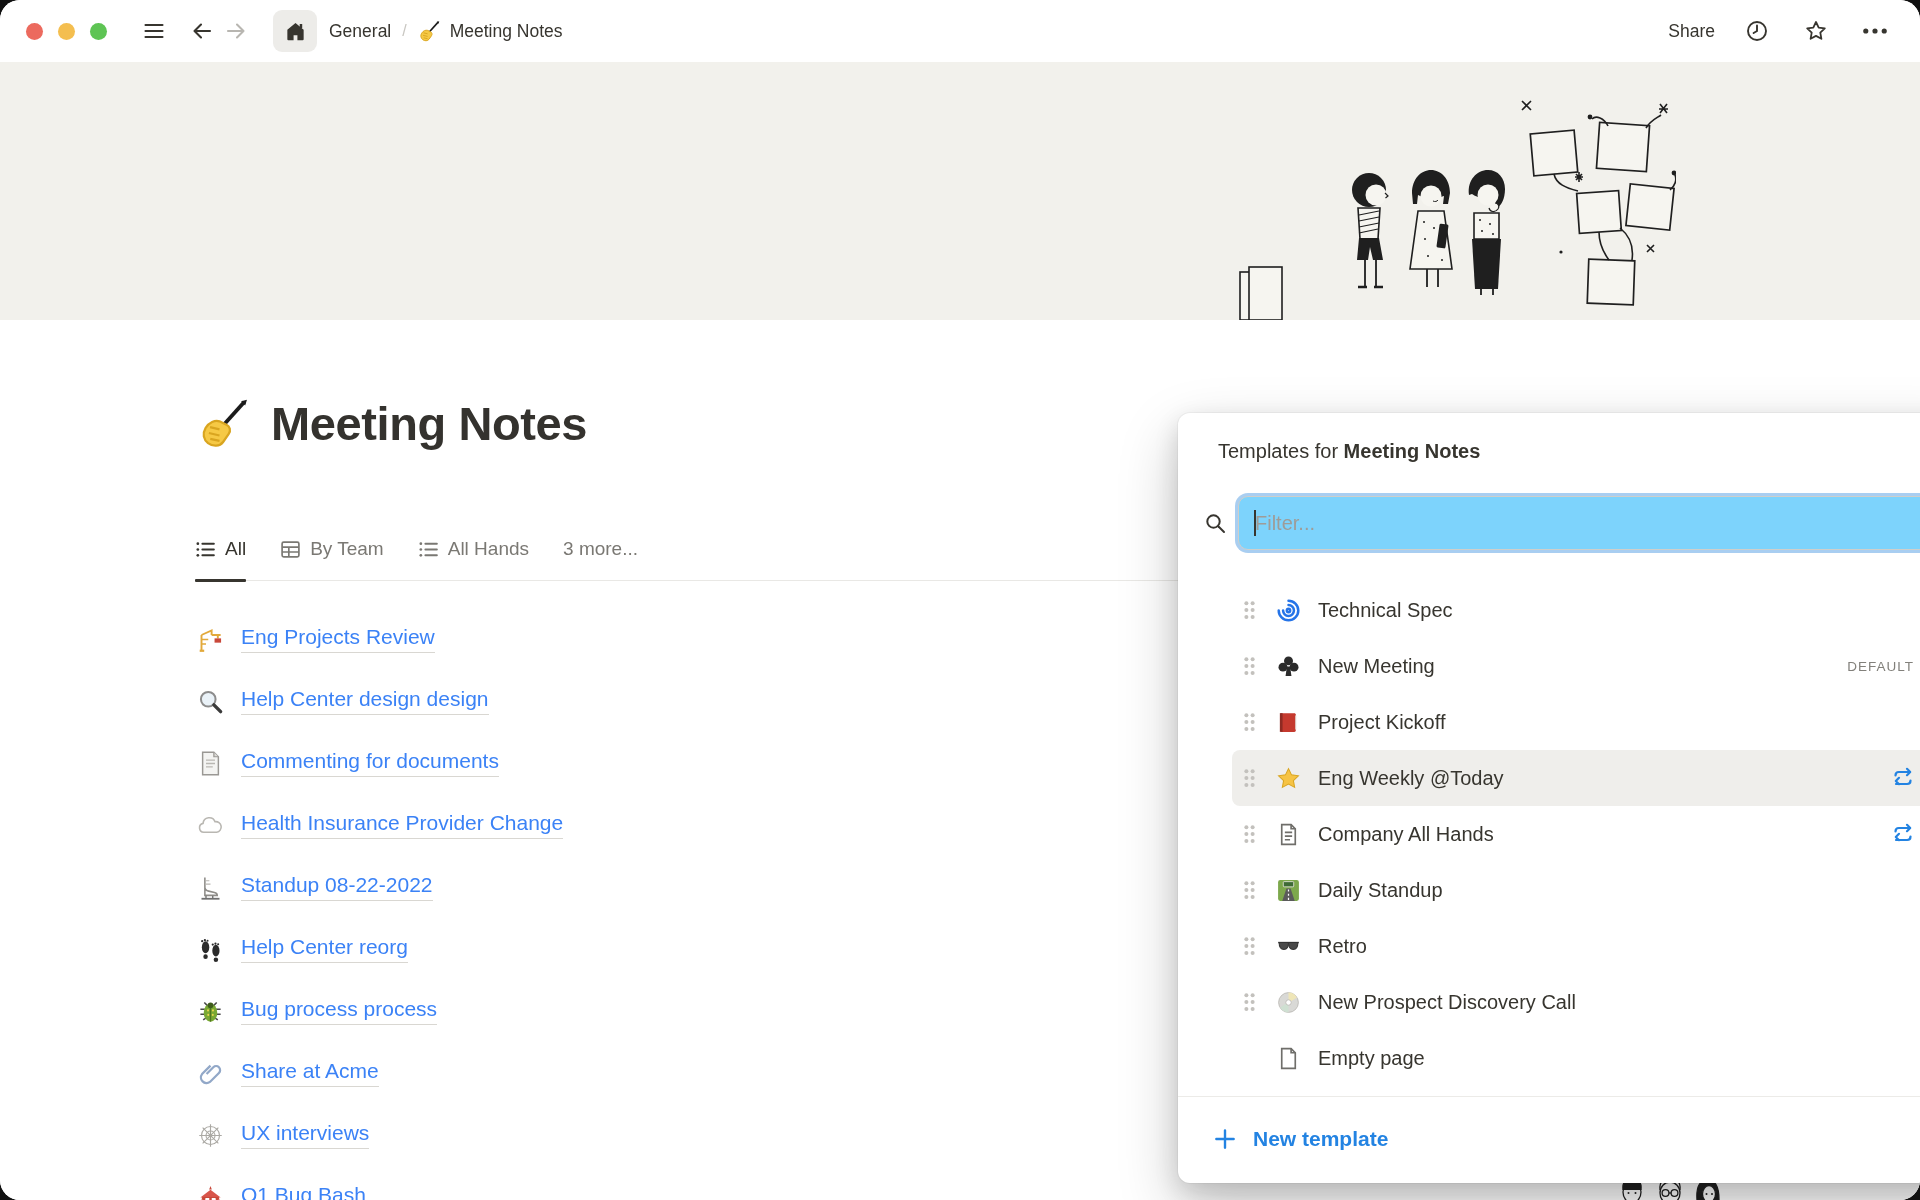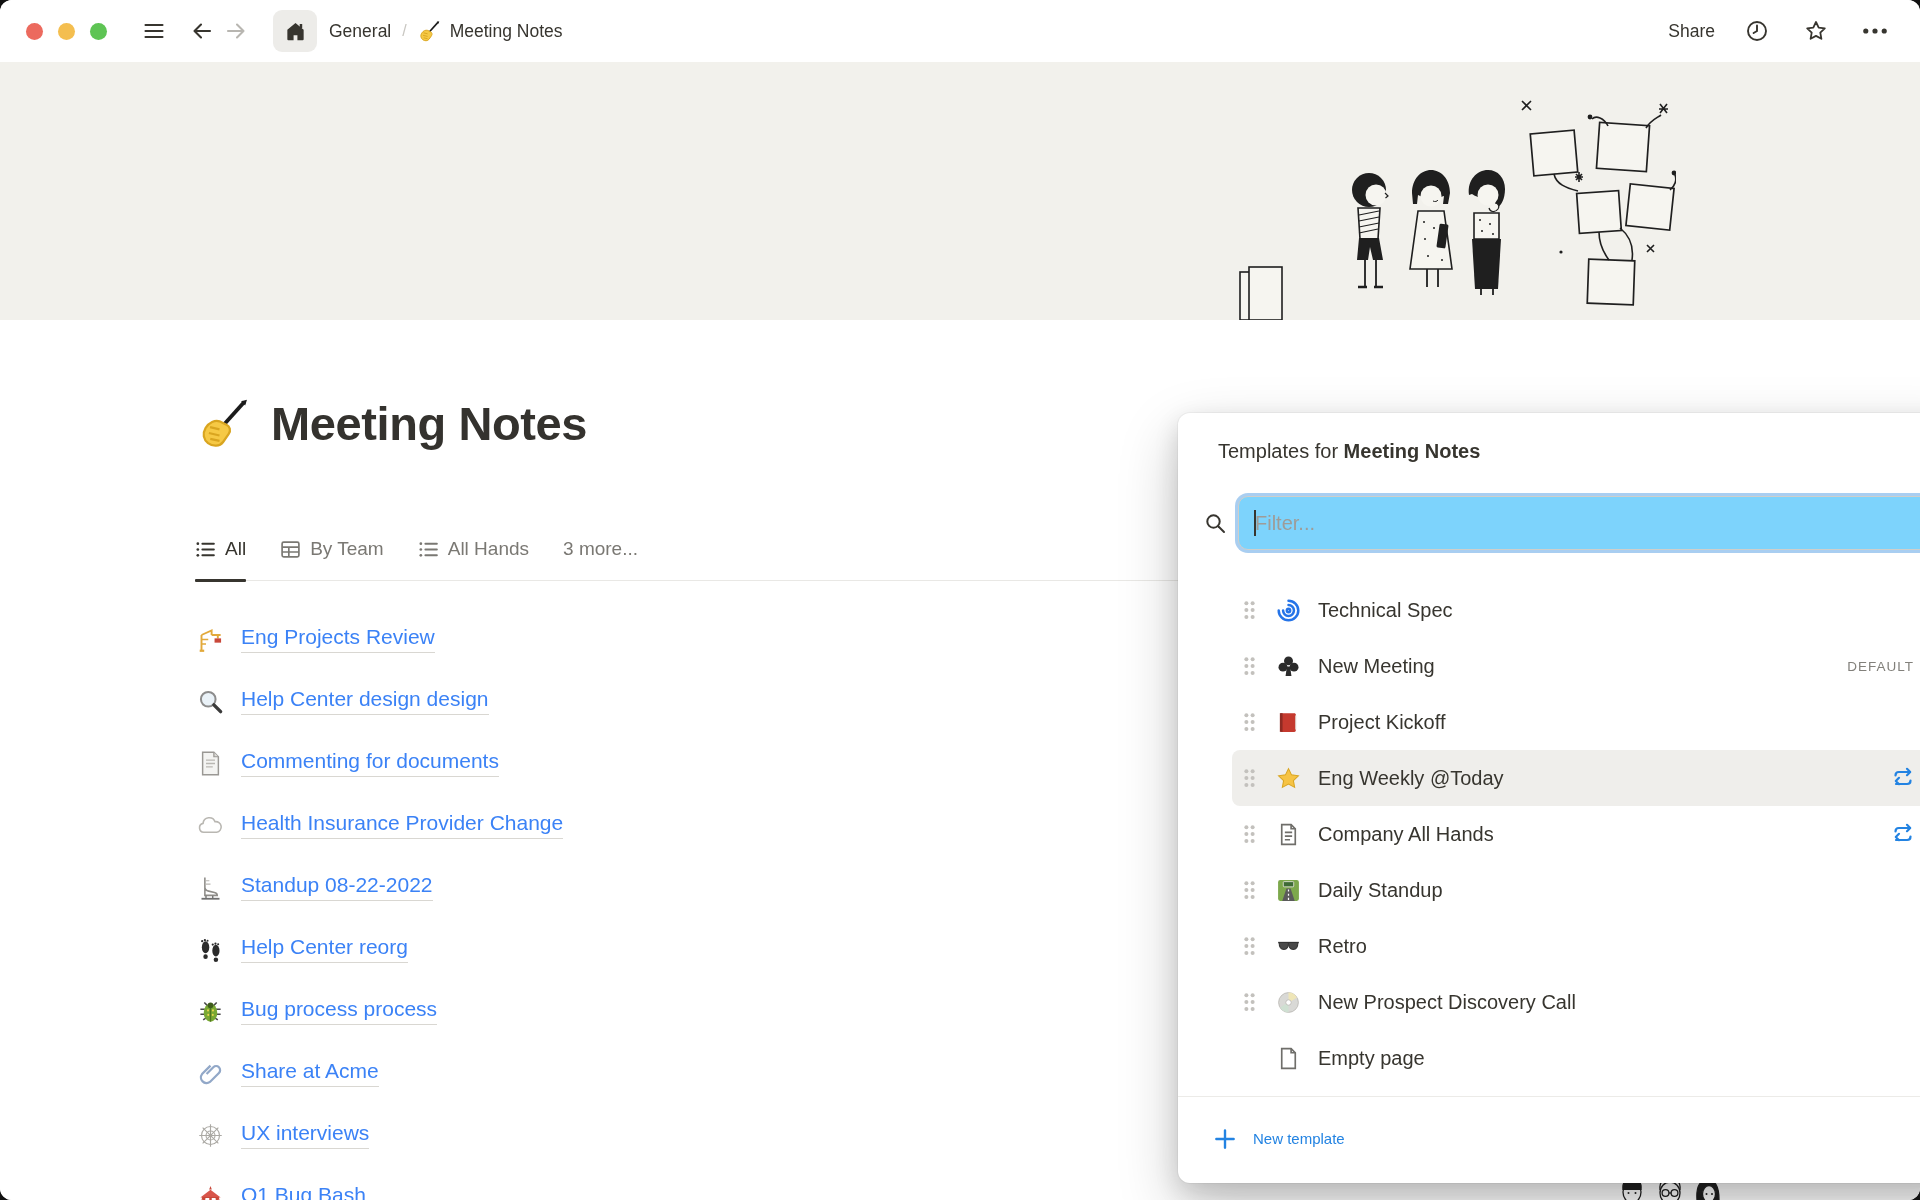"General" .window { border-radius: 12px -> 20px }
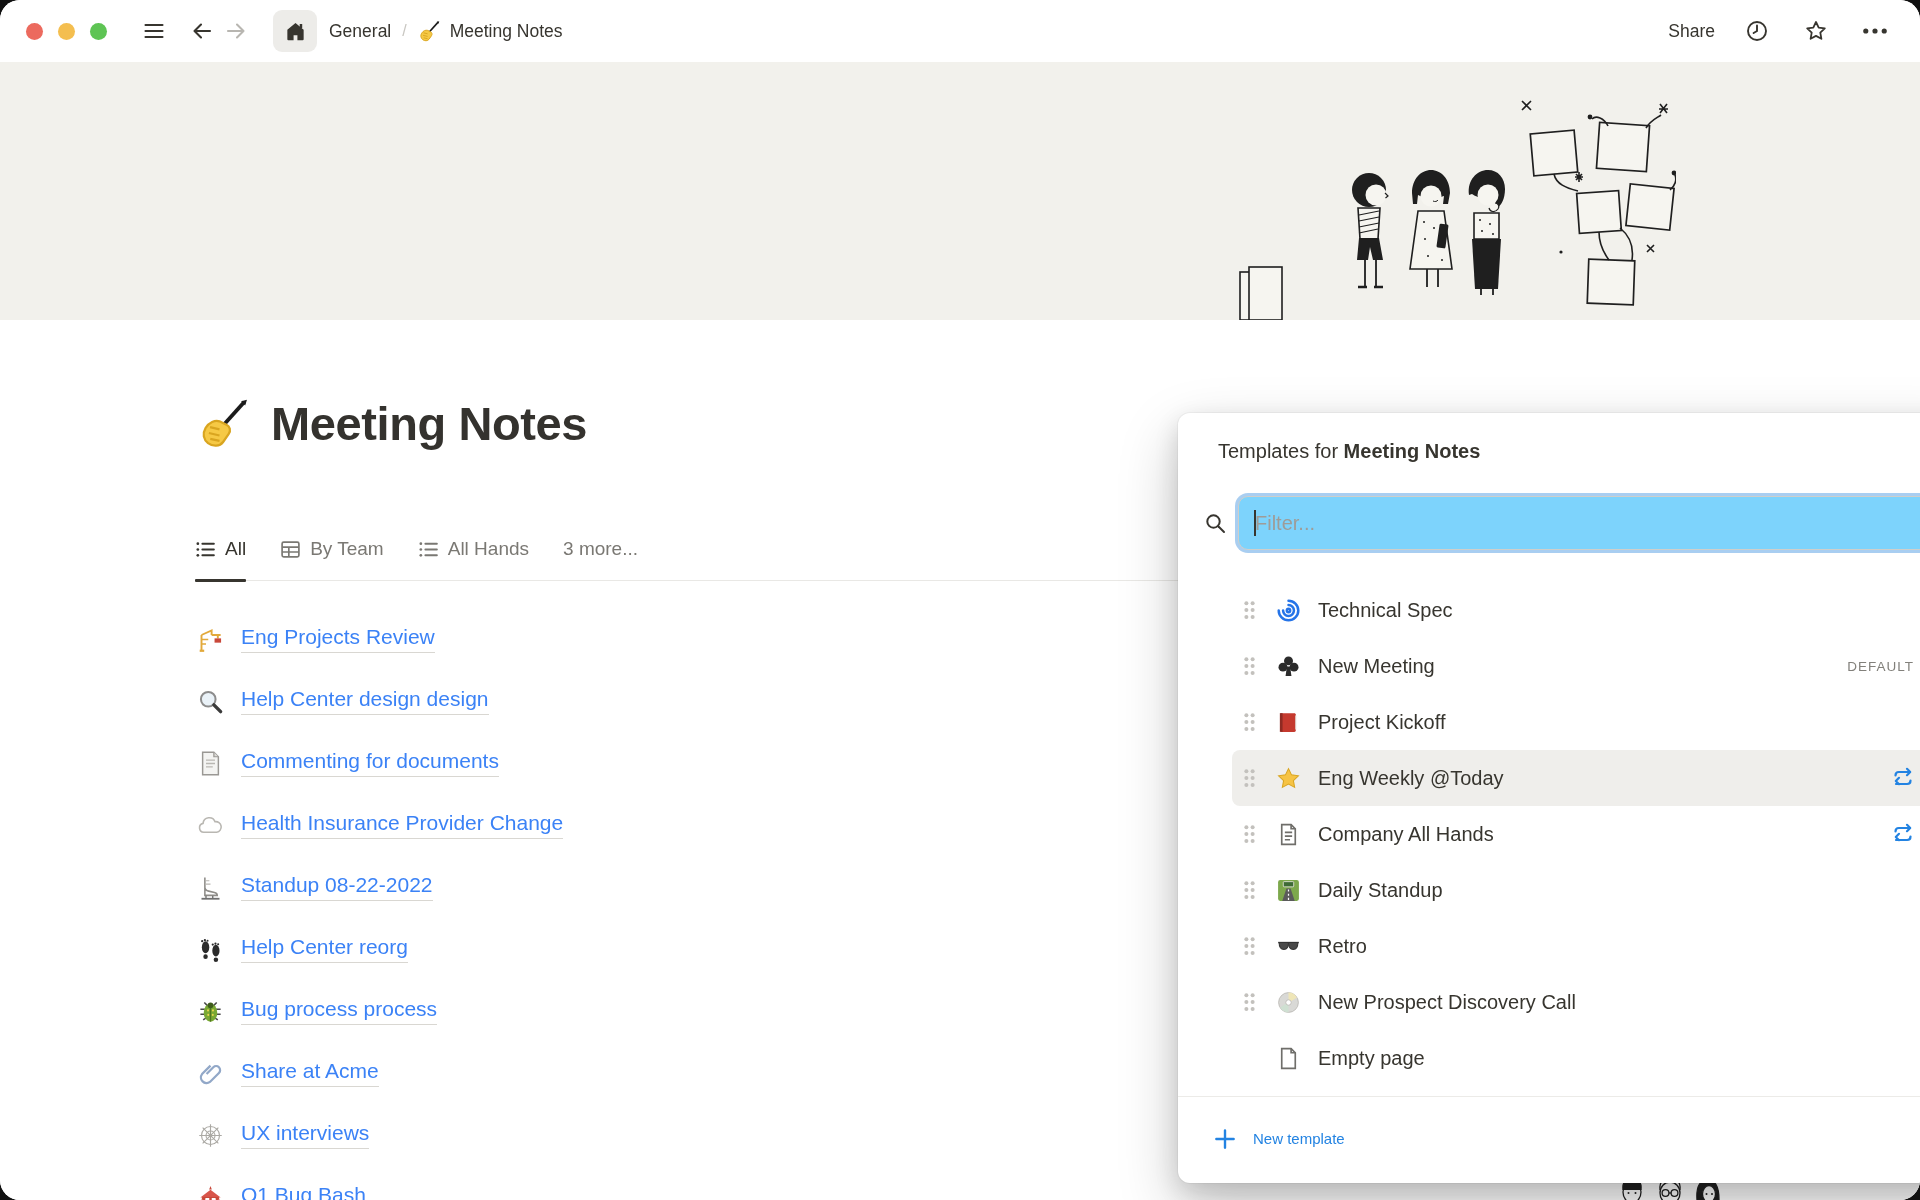"New template" .new-template-label { font-size: 15px -> 21px; font-weight: 400 -> 700 }
